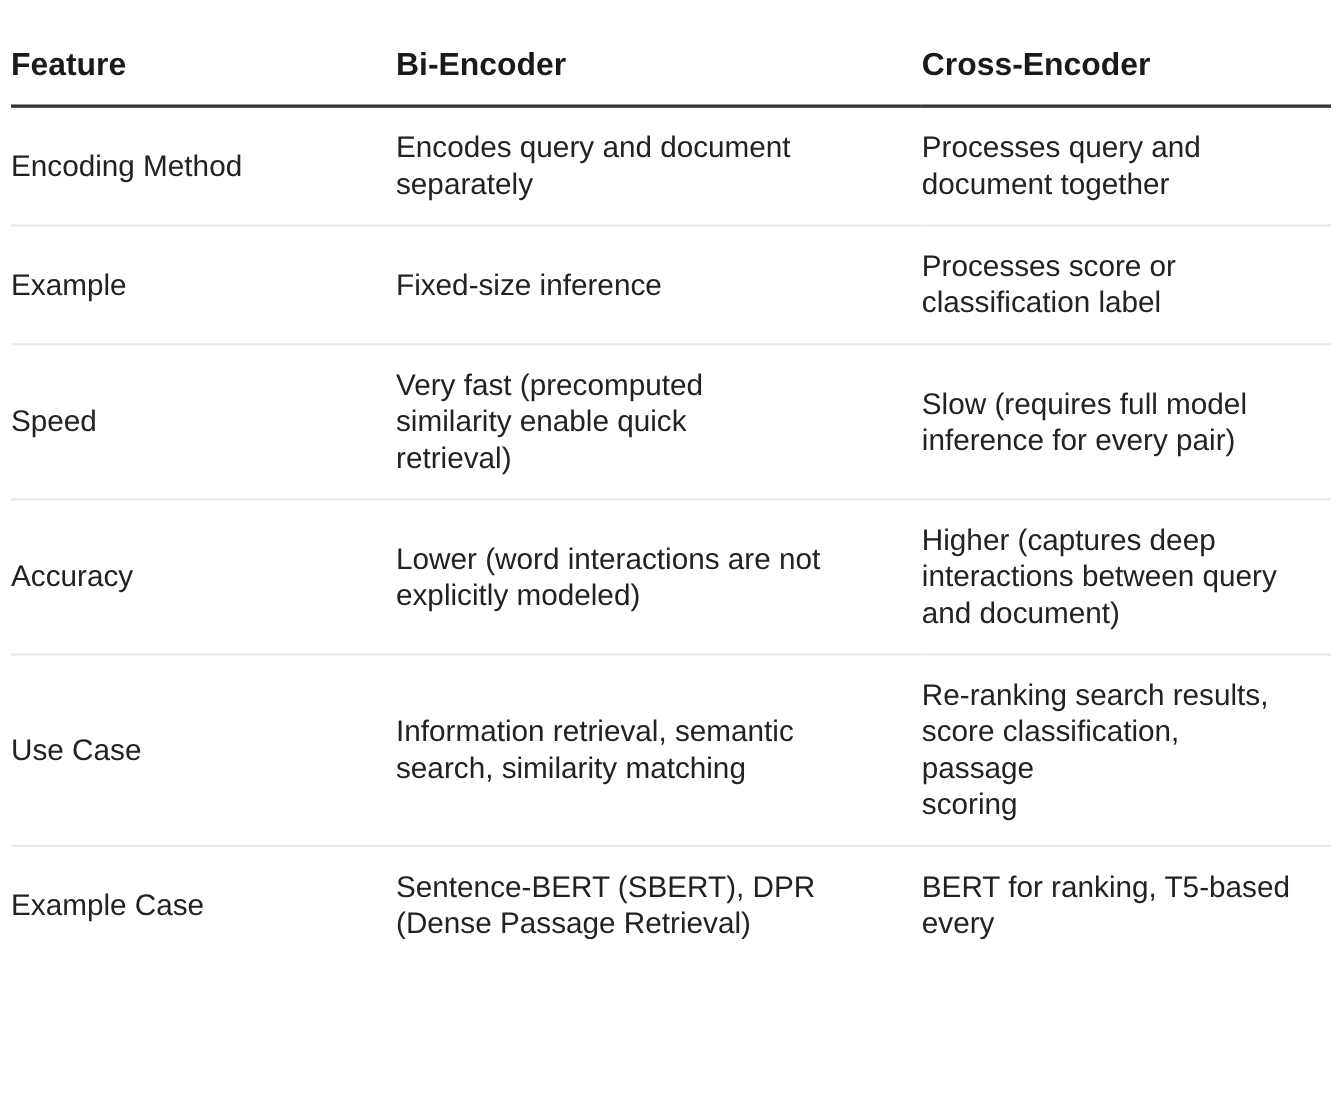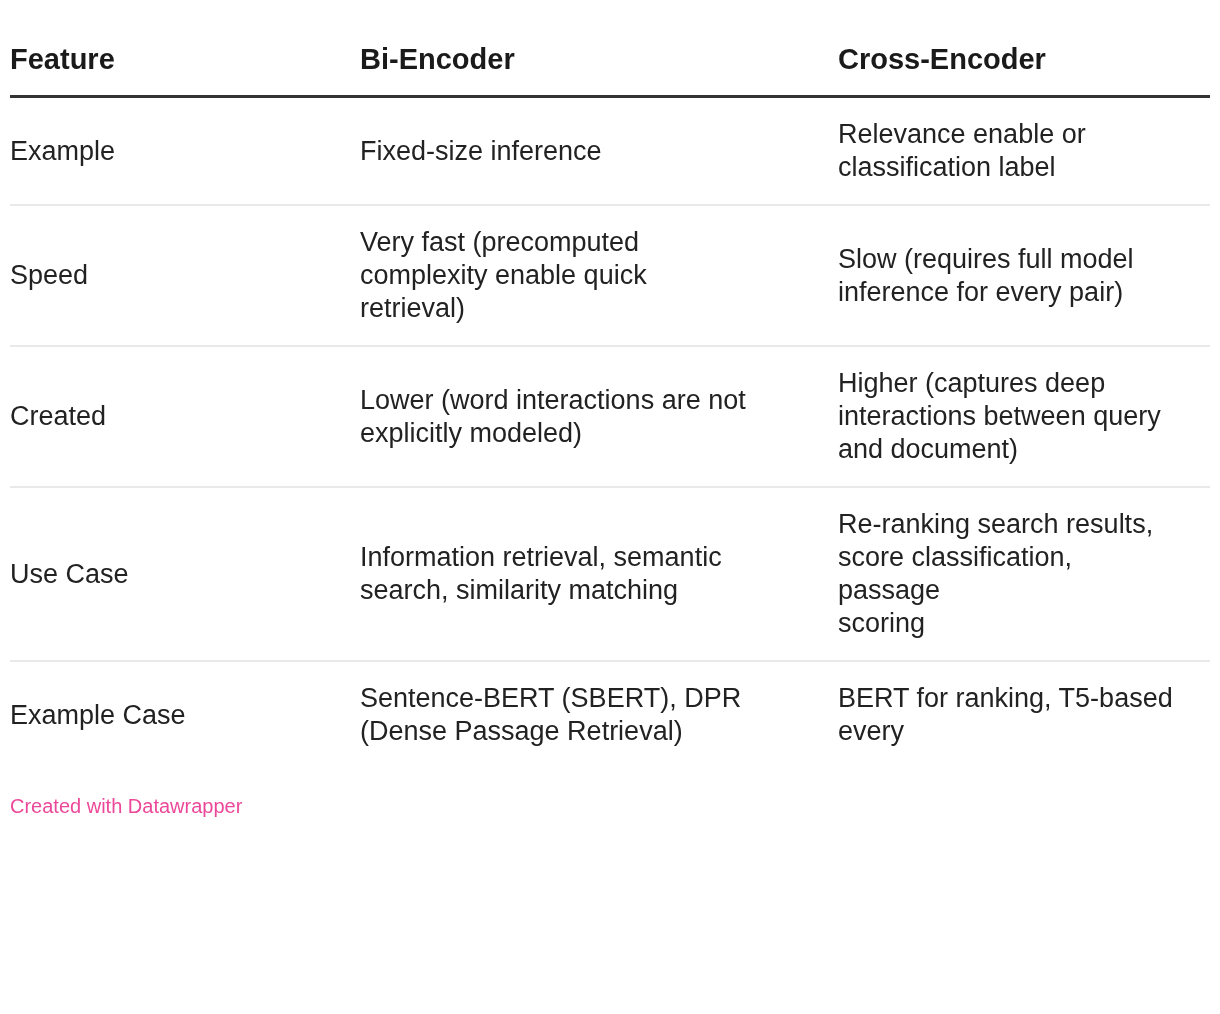"Encoding Method" tr { html: none -> <tr> <td><span>Encoding Method</span></td> <td><span>Encodes query and document separately</span></td> <td><span>Processes query and document together</span></td> </tr> }
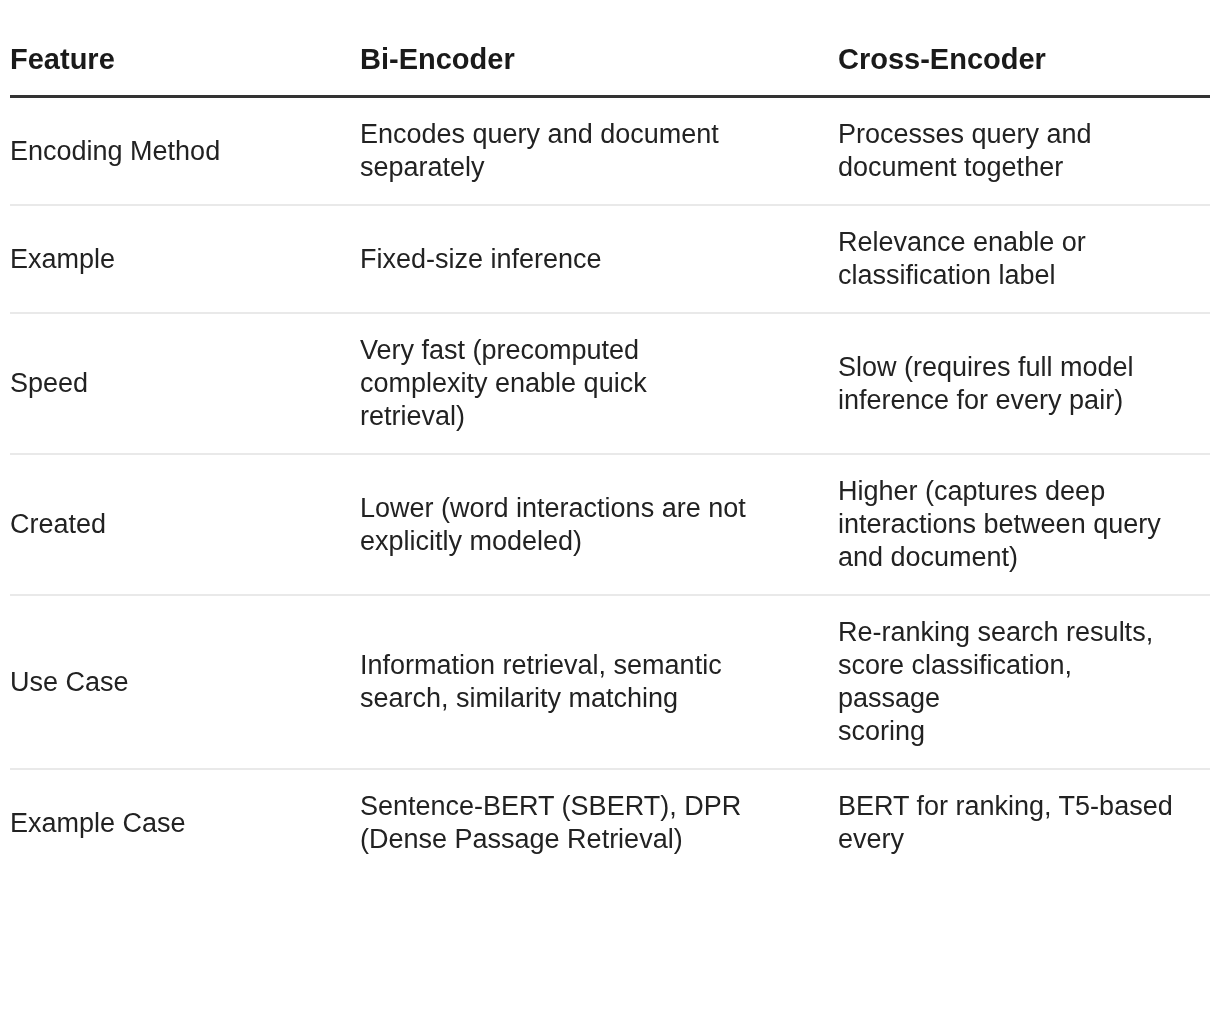"Relevance enable or" span.cellText { text: Relevance enable -> Processes score }
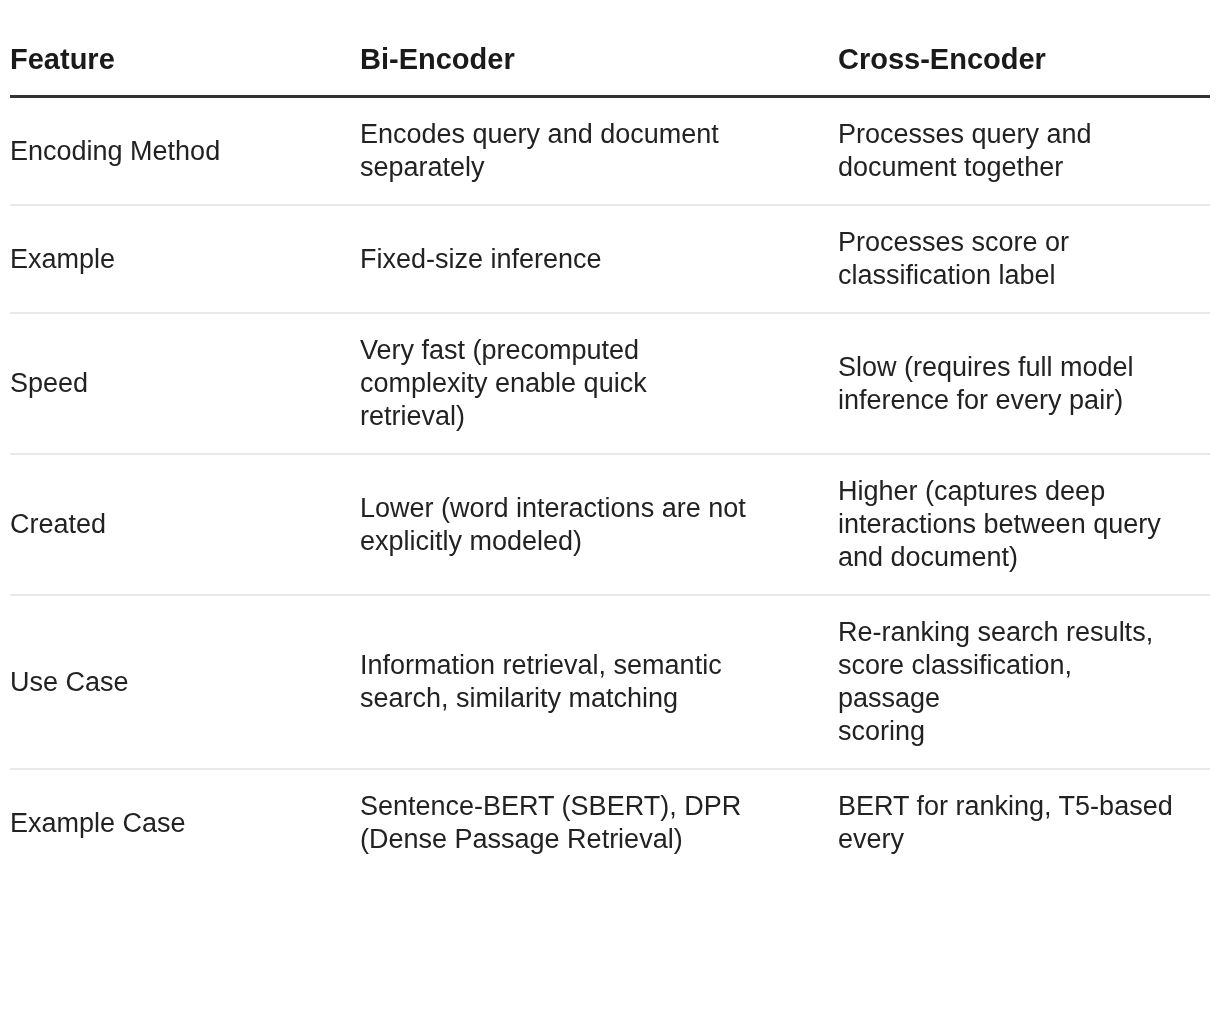"Very fast (precomputed" span.cellText { text: complexity -> similarity }
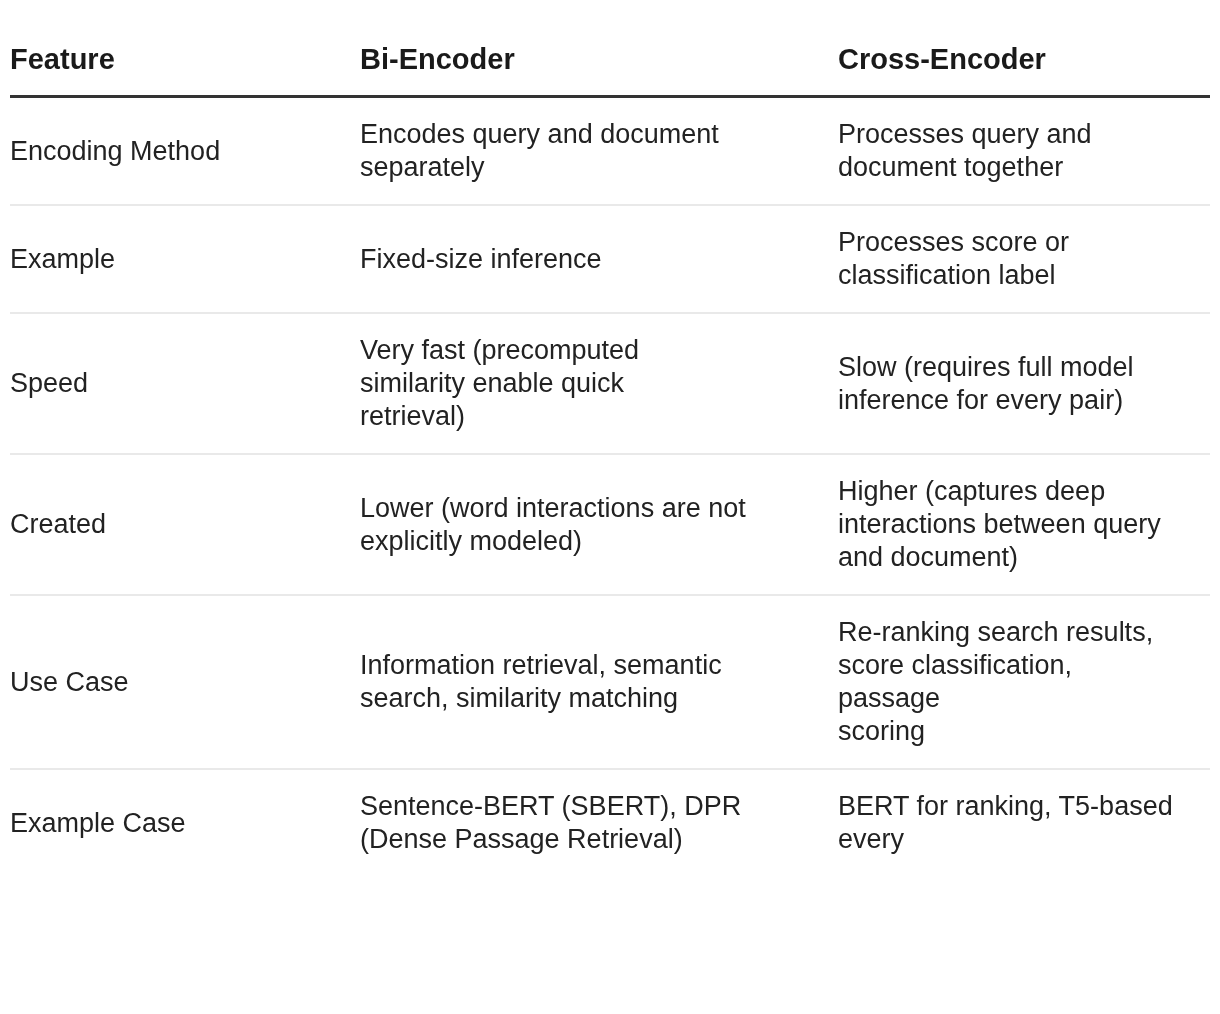"Created" span.cellText { text: Created -> Accuracy }
